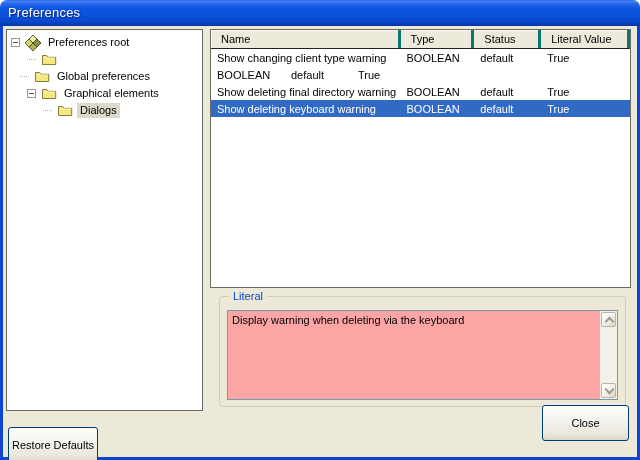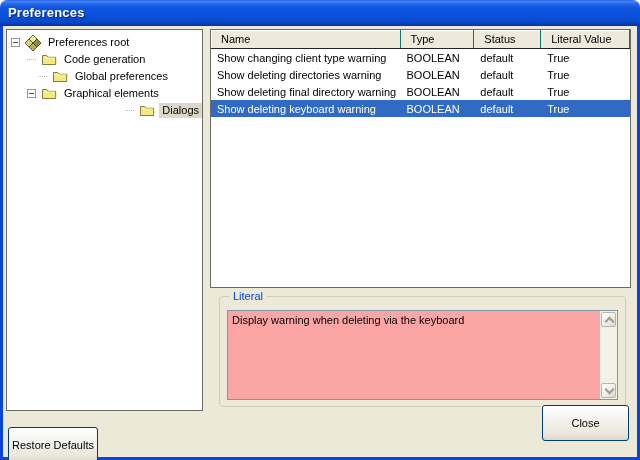"Preferences" .title-text { font-weight: bold -> normal }
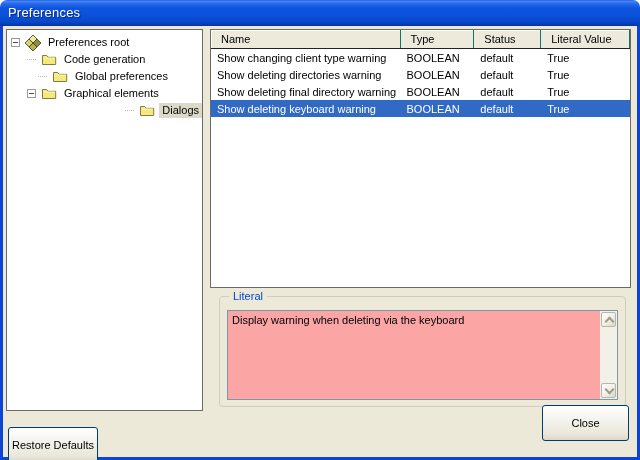"Name" .th { border-right: 1px solid #0f766e -> 3px solid #0f766e }
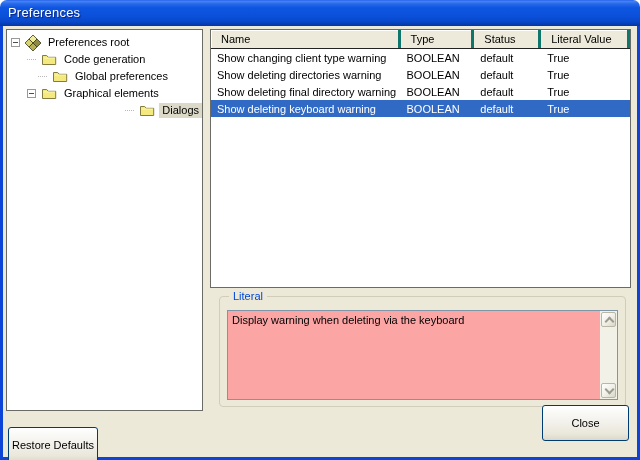"Code generation" span.tree-label { html: <span>Code generation</span> -> none }
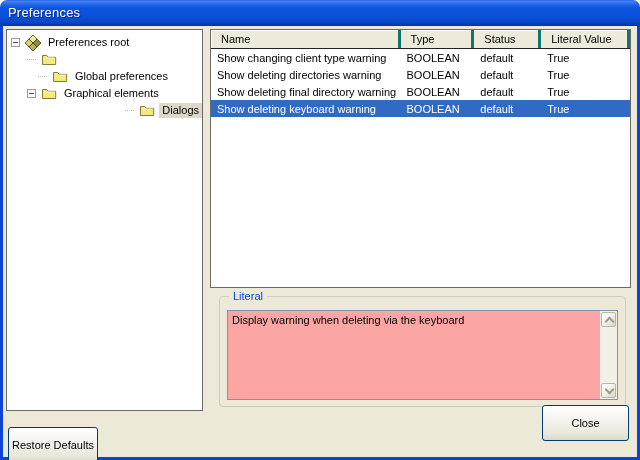"Global preferences" div.tree-row { padding-left: 31px -> 13px }
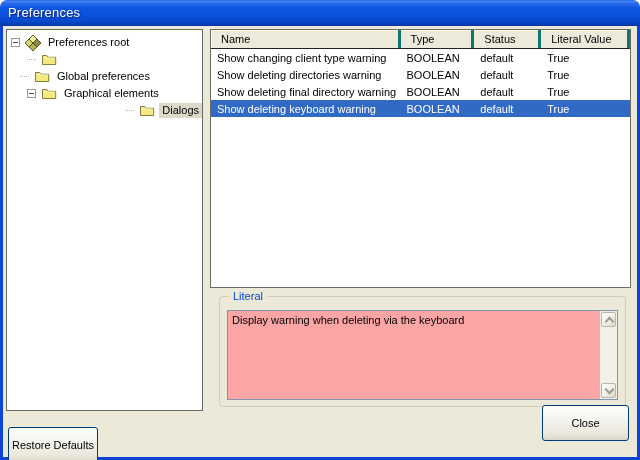"Show deleting directories warning" div.td { html: <div>Show deleting directories warning</div> -> none }
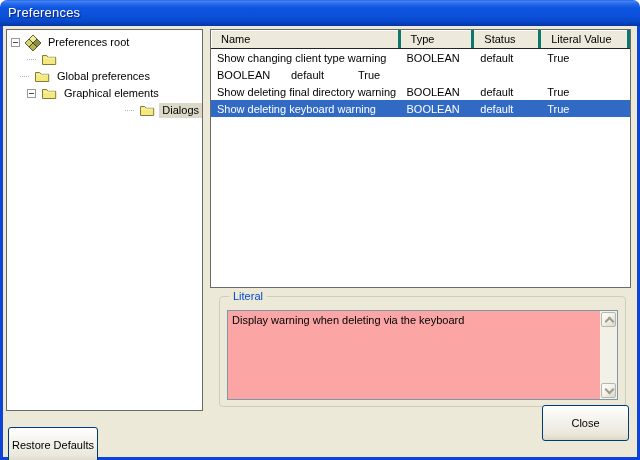"Dialogs" div.tree-row { justify-content: flex-end -> none }
